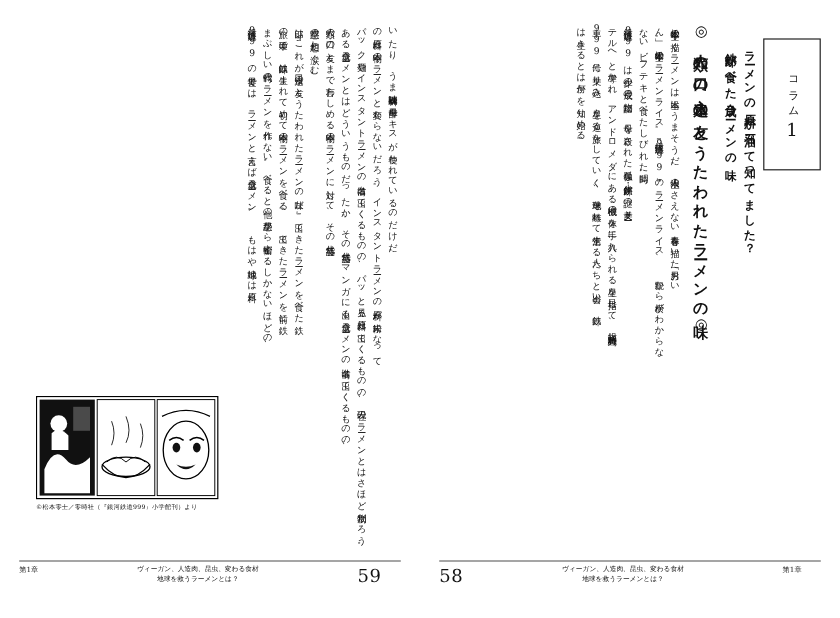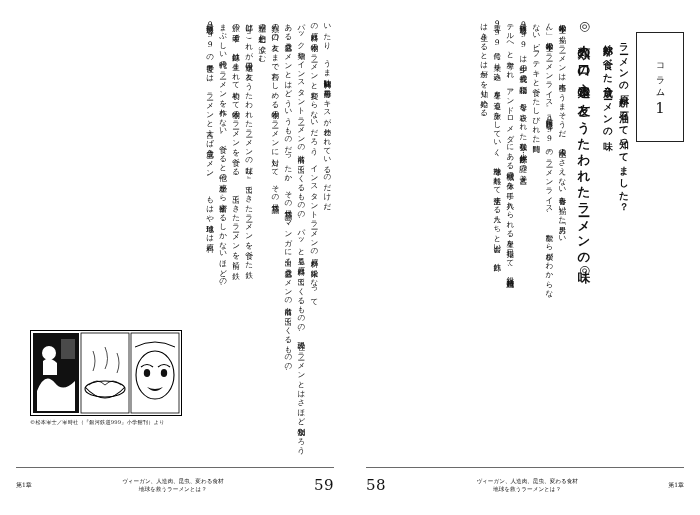"59" .footer-inner { align-items: center -> none; right: 0 -> 16px }
